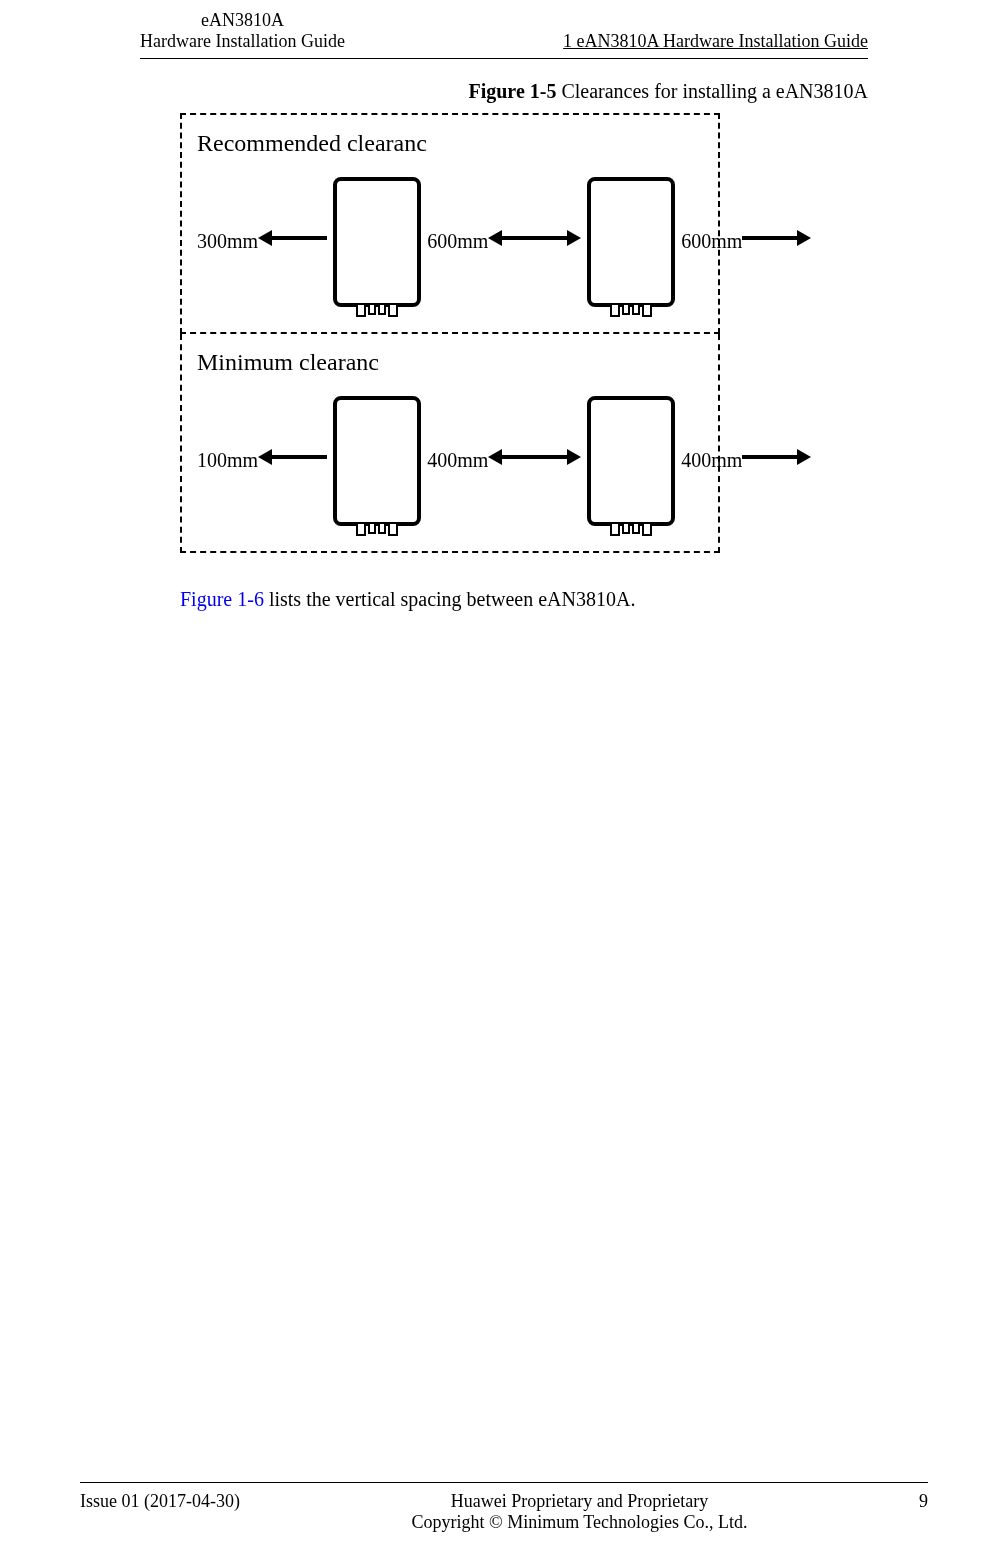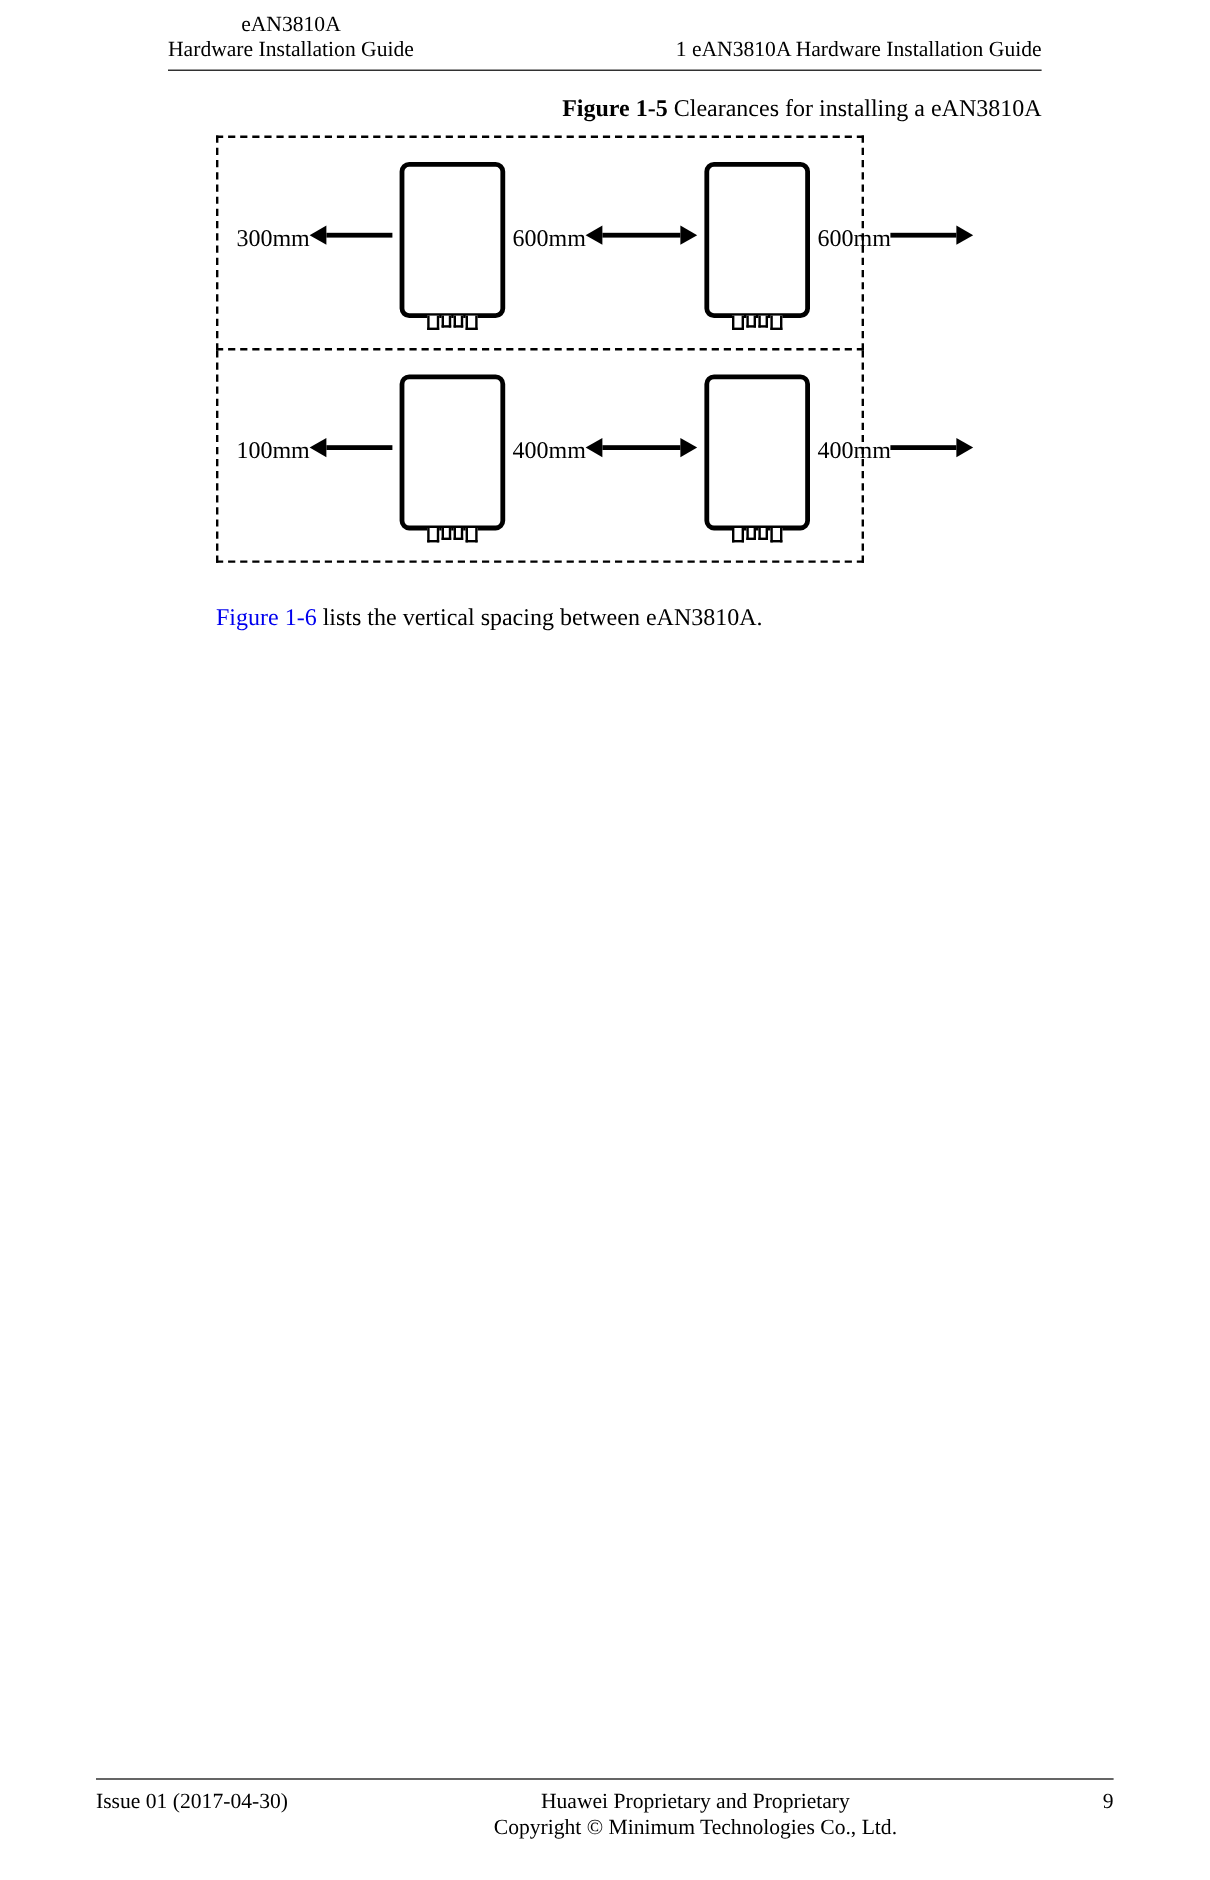"1 eAN3810A Hardware Installation Guide" .header-right { text-decoration: none -> underline }
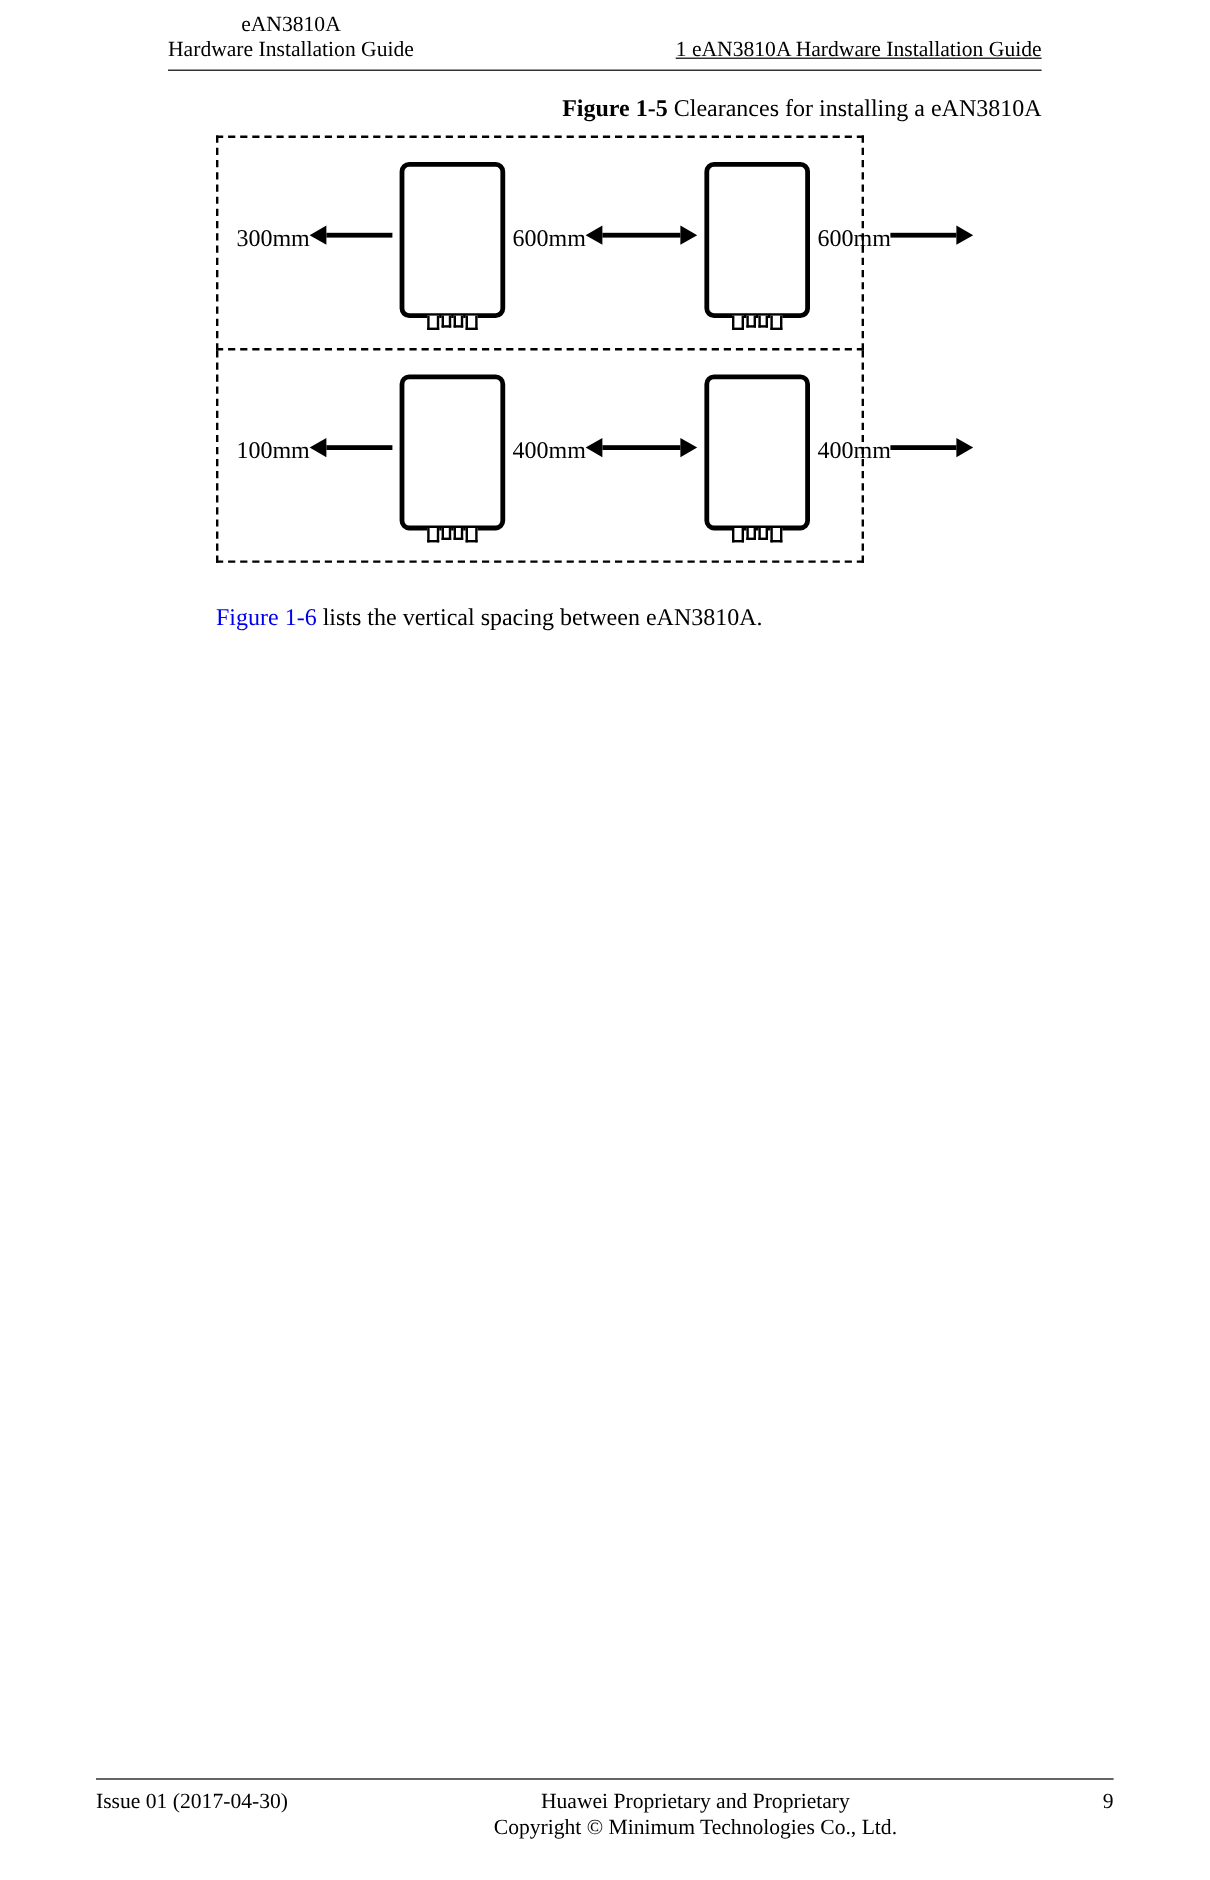"Recommended clearanc" div.section-title { html: none -> <div>Recommended clearanc</div> }
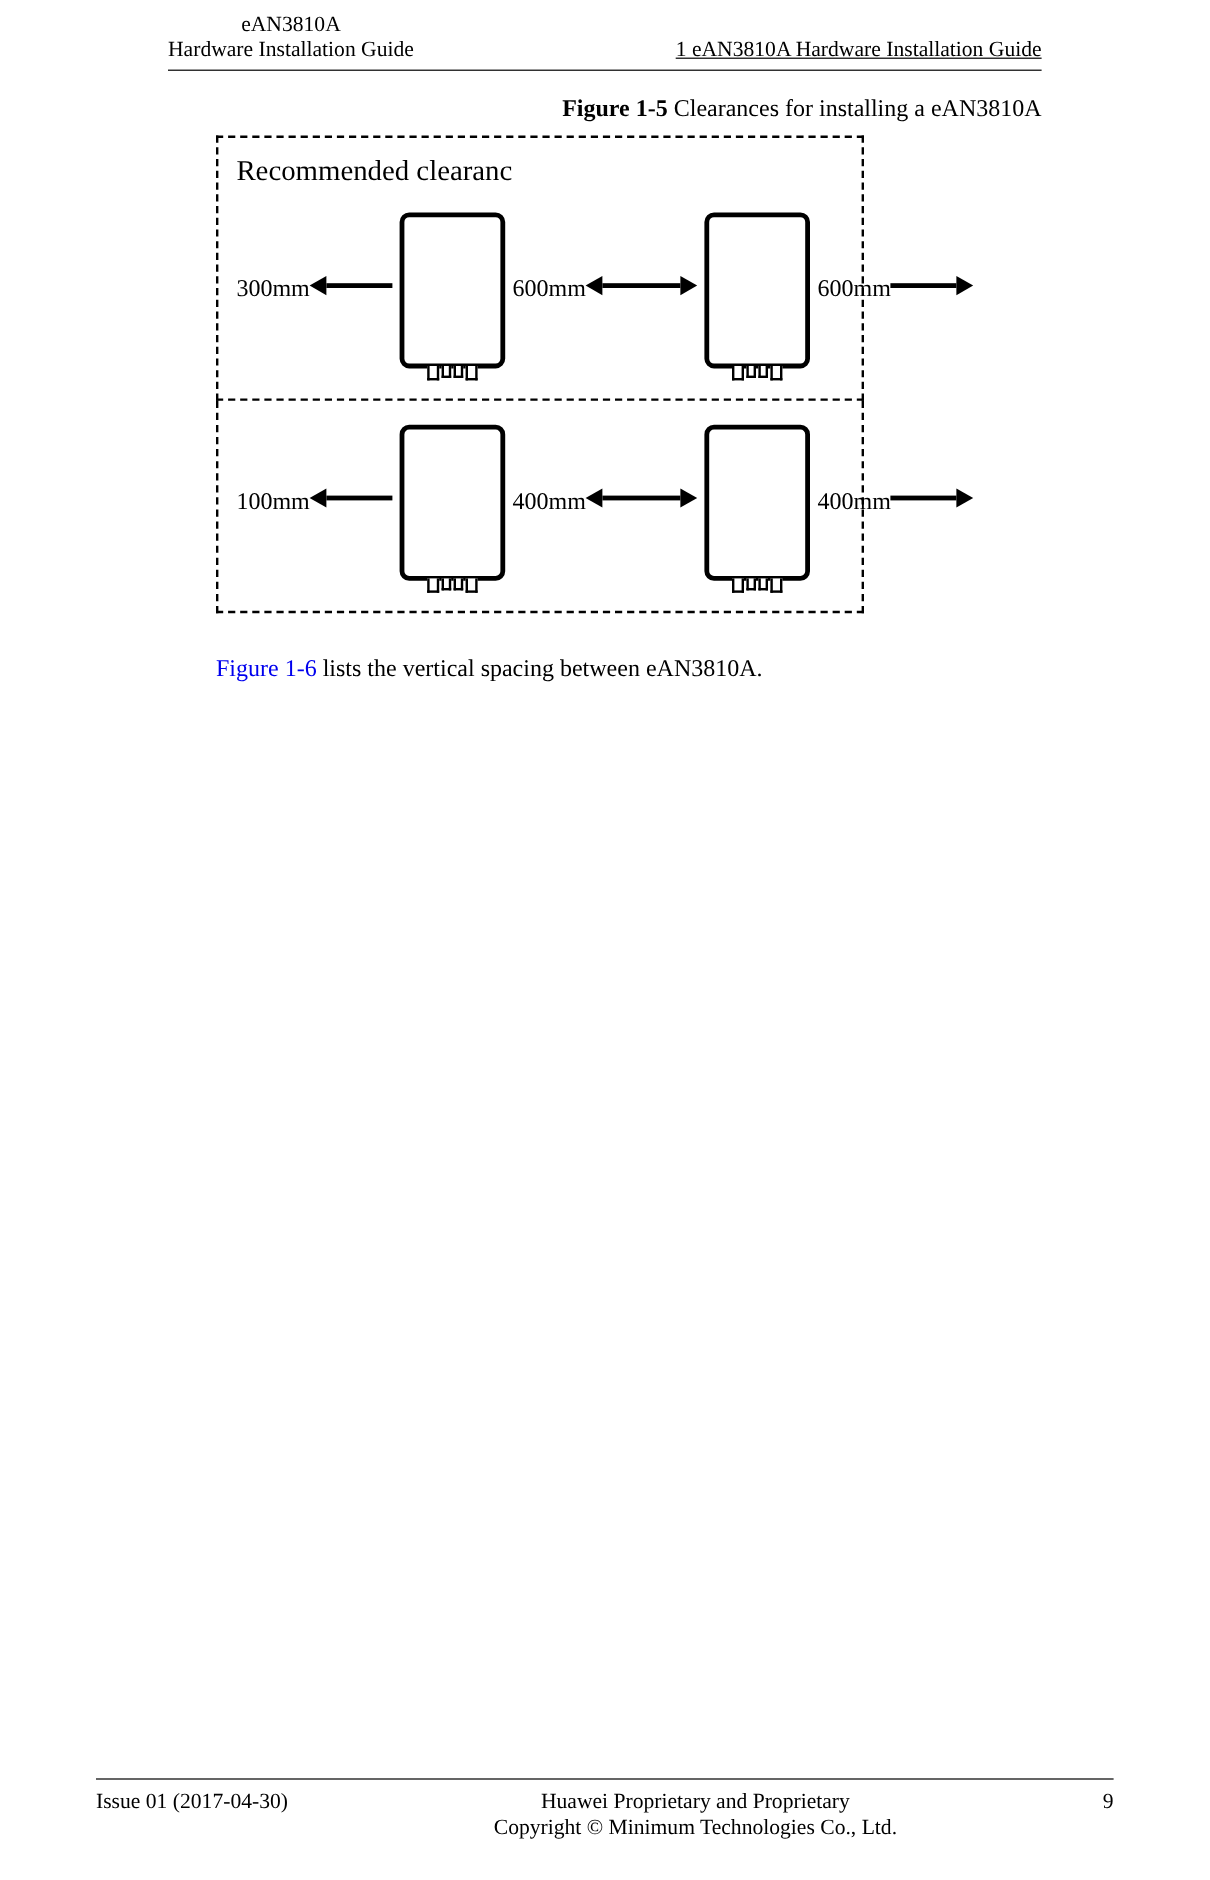"Minimum clearanc" div.section-title { html: none -> <div>Minimum clearanc</div> }
